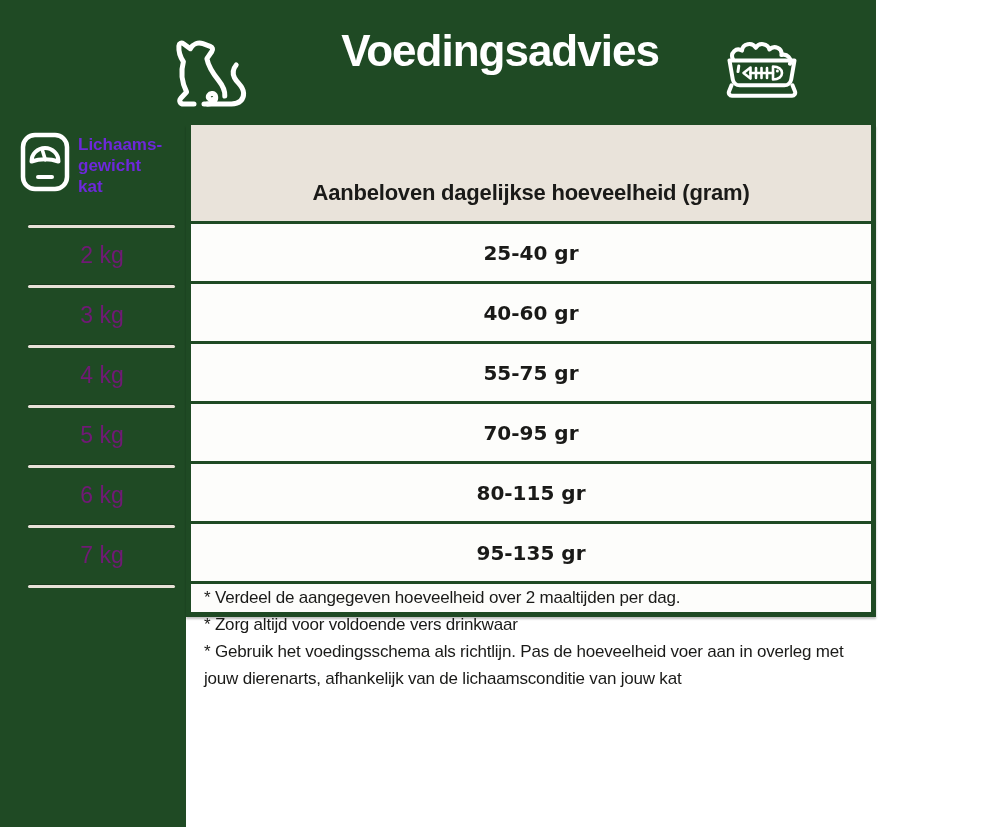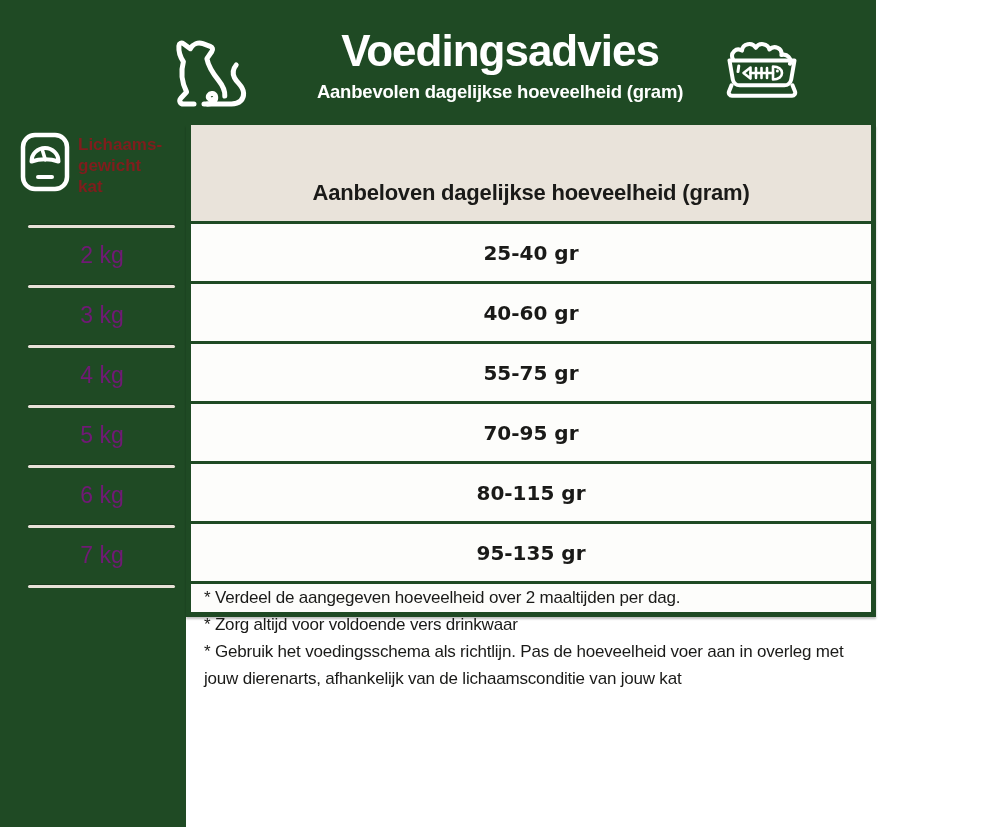"Aanbevolen dagelijkse hoeveelheid (gram)" div.subtitle { html: <div>Aanbevolen dagelijkse hoeveelheid (gram)</div> -> none }
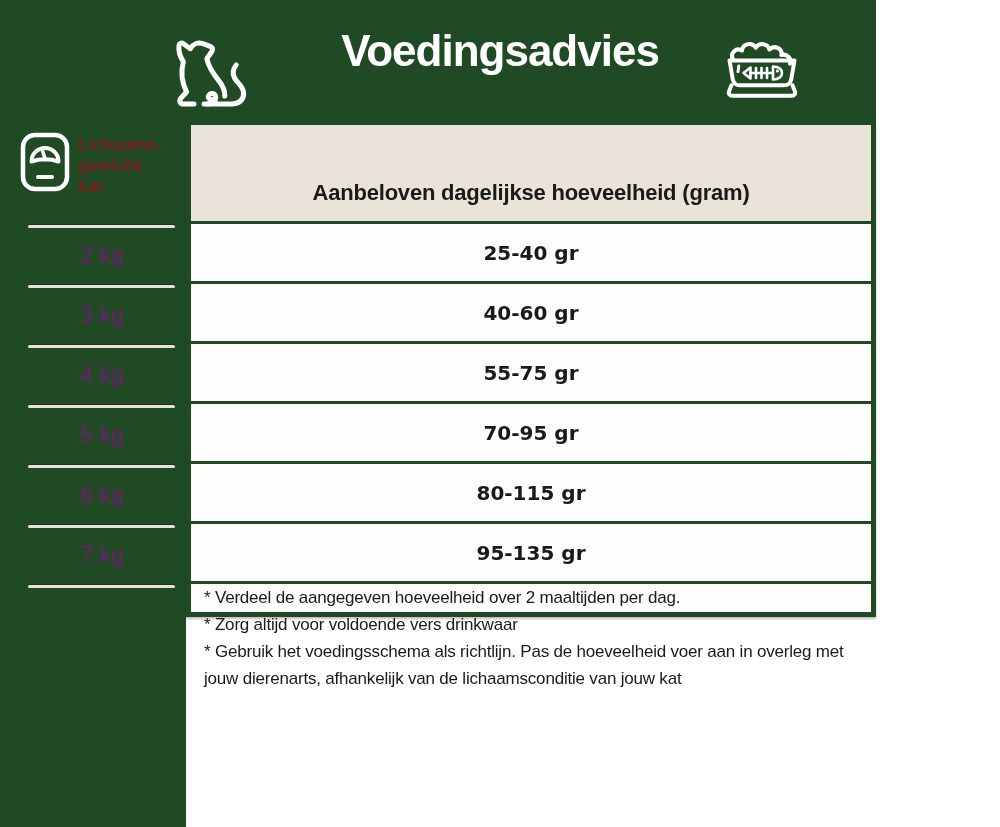"Lichaams-" .weight-col-label { color: #7f1d1d -> #6d28d9 }
